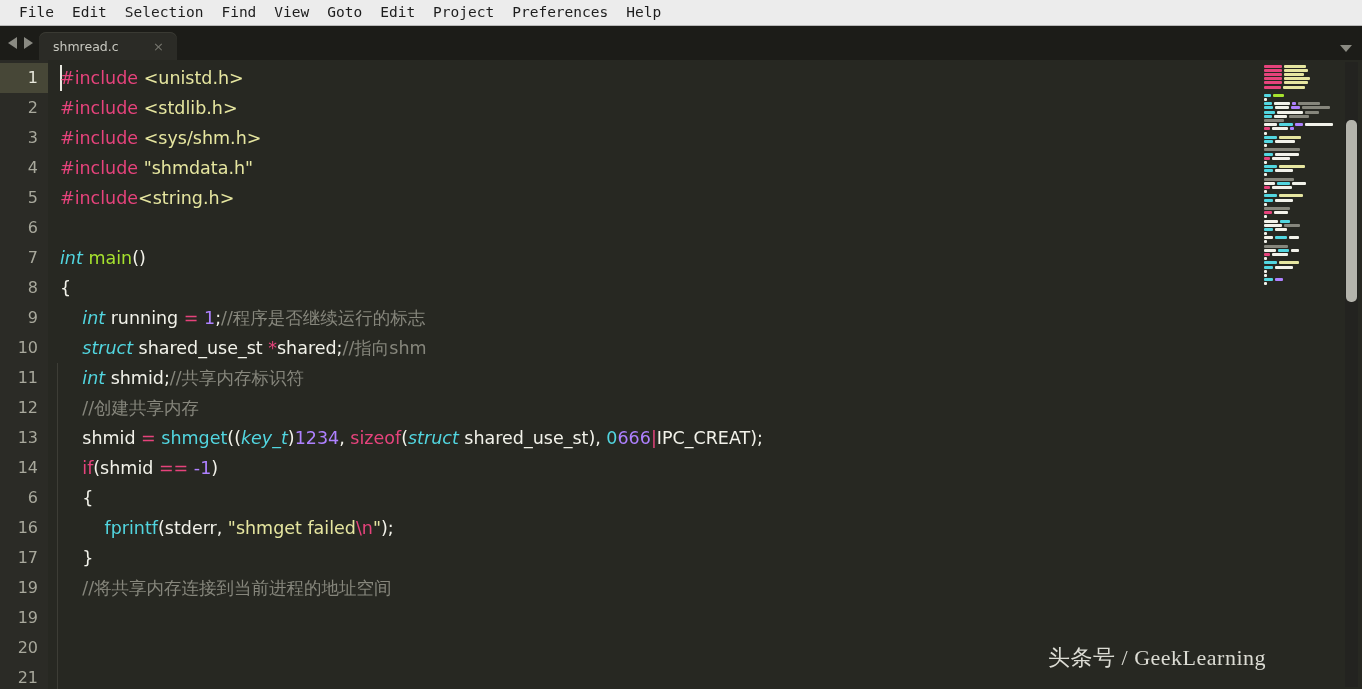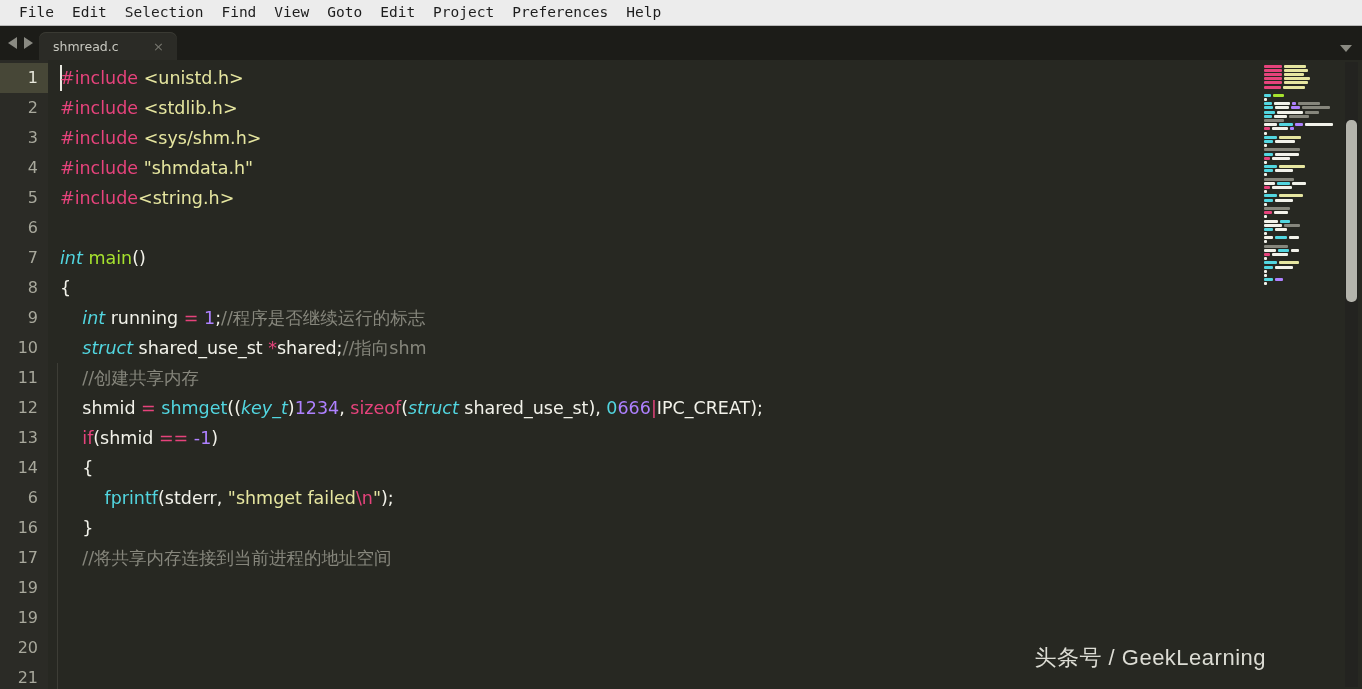"int shmid;//共享内存标识符" div.code-line { html: none -> <div><span> </span><span>int</span><span> shmid;</span><span>//共享内存标识符</span></div> }
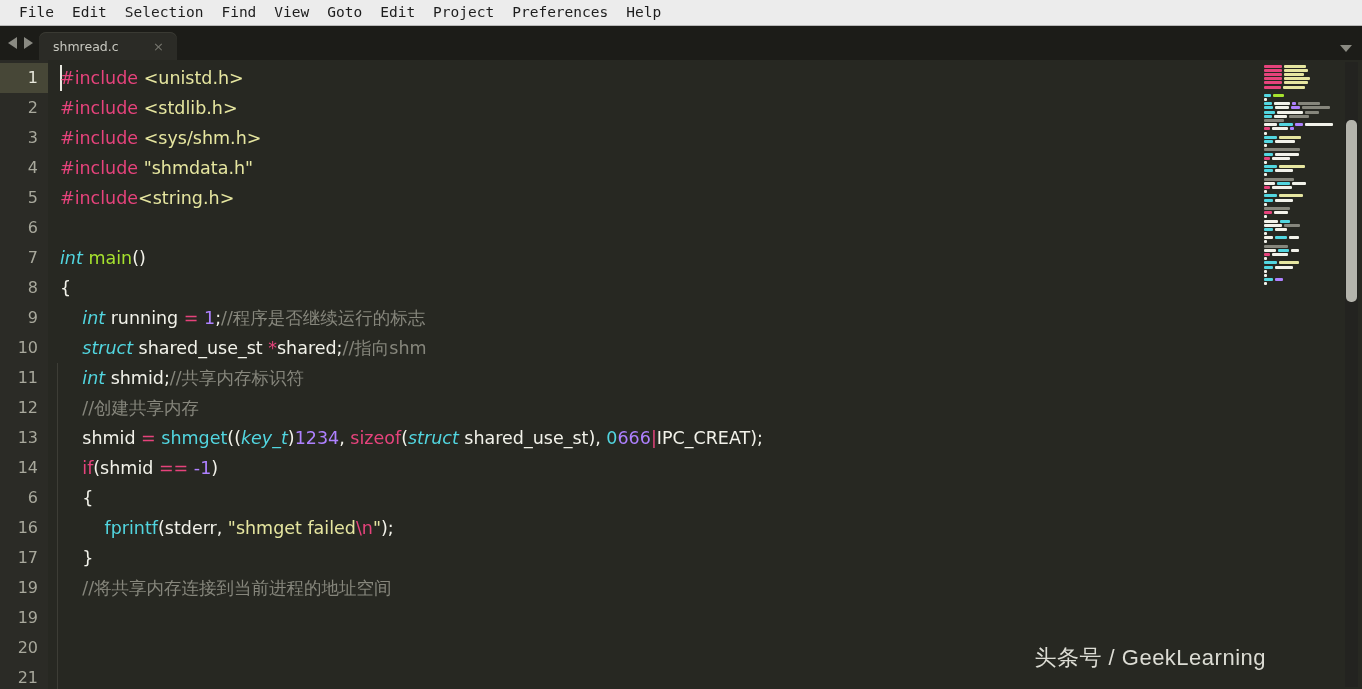"头条号 / GeekLearning" #watermark { font-family: Liberation Sans, sans-serif -> Liberation Serif, serif }
